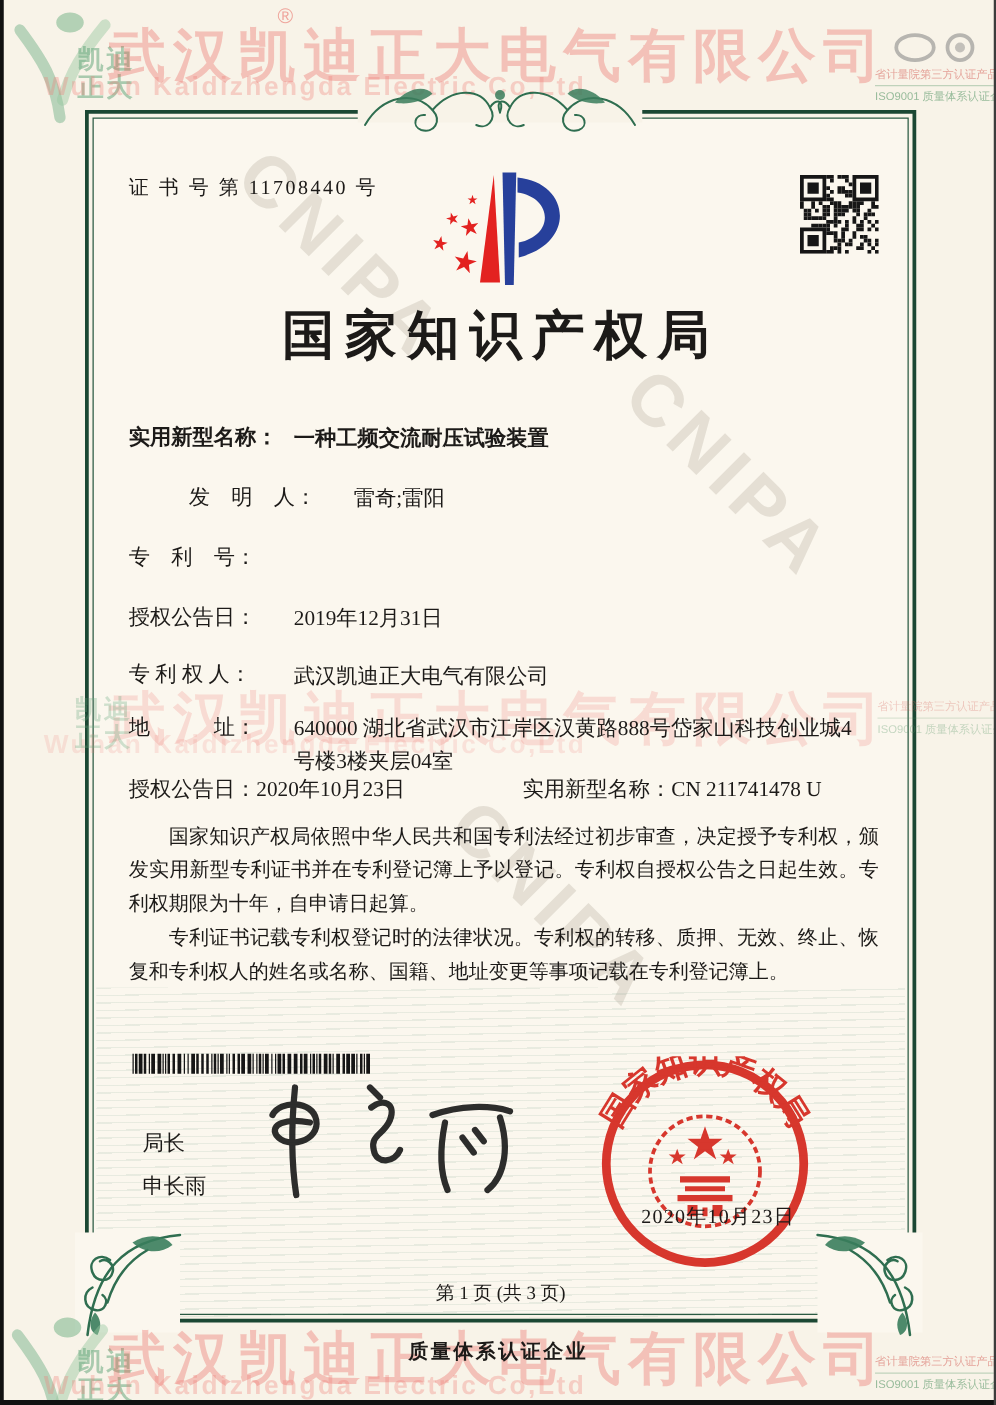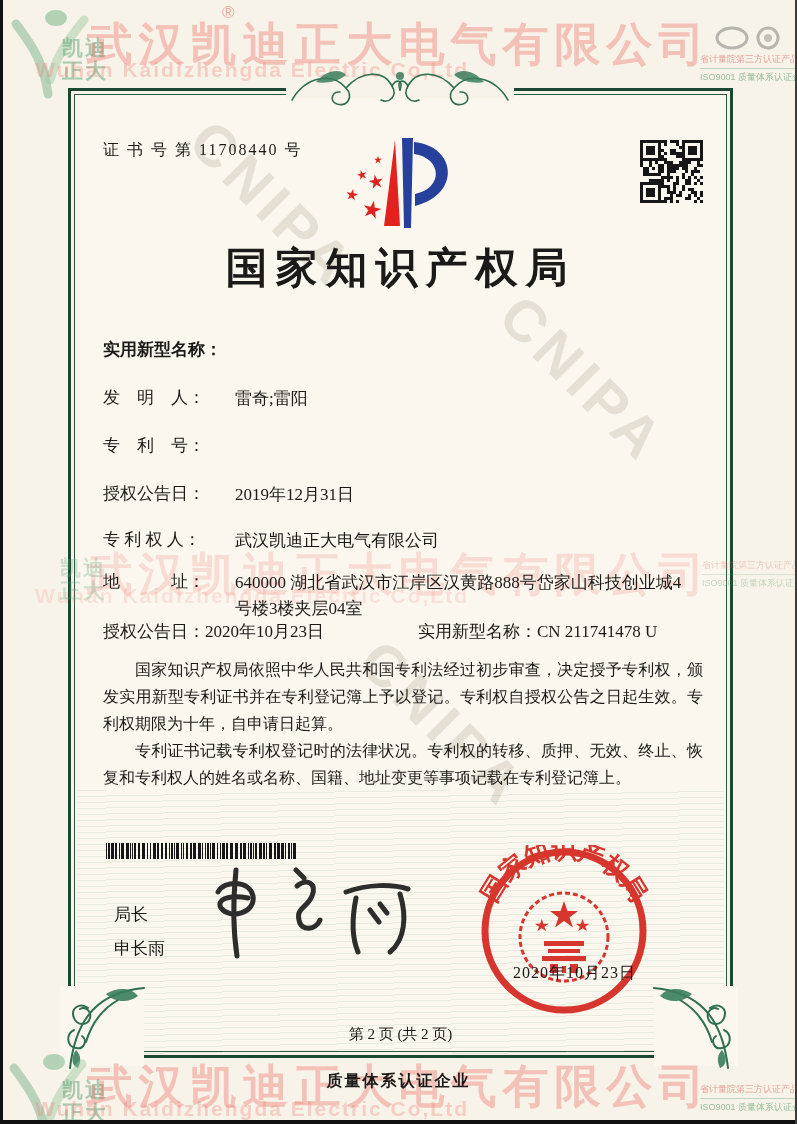"一种工频交流耐压试验装置" span.field-value { html: none -> <span>一种工频交流耐压试验装置</span> }
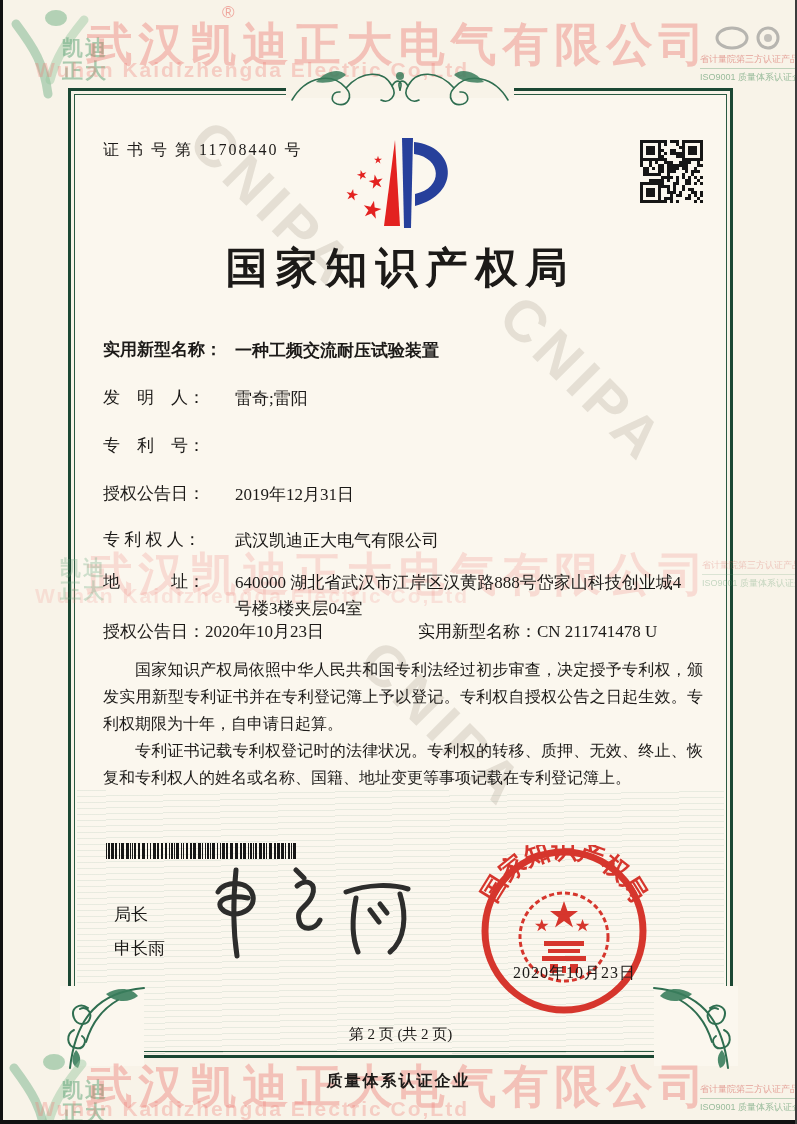"发 明 人：" div.content { margin-left: none -> 48px }
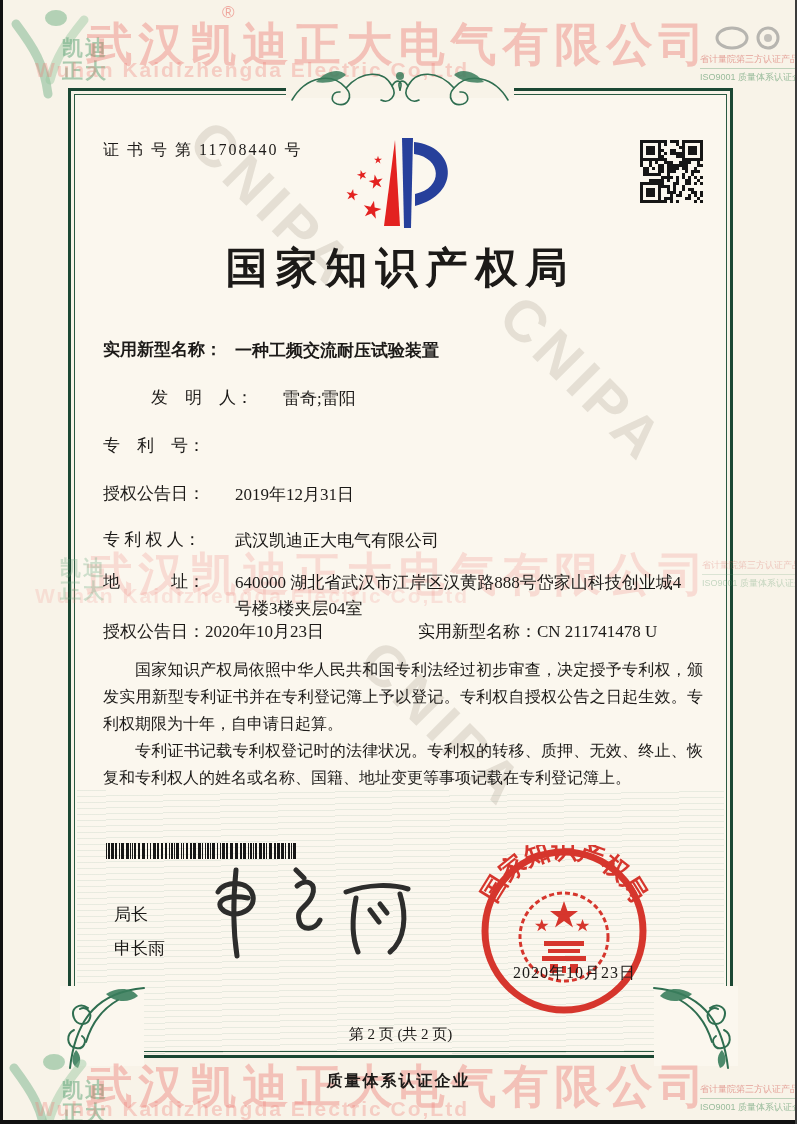"第 2 页 (共 2" div.content { text: 2 页 (共 2 -> 1 页 (共 3 }
